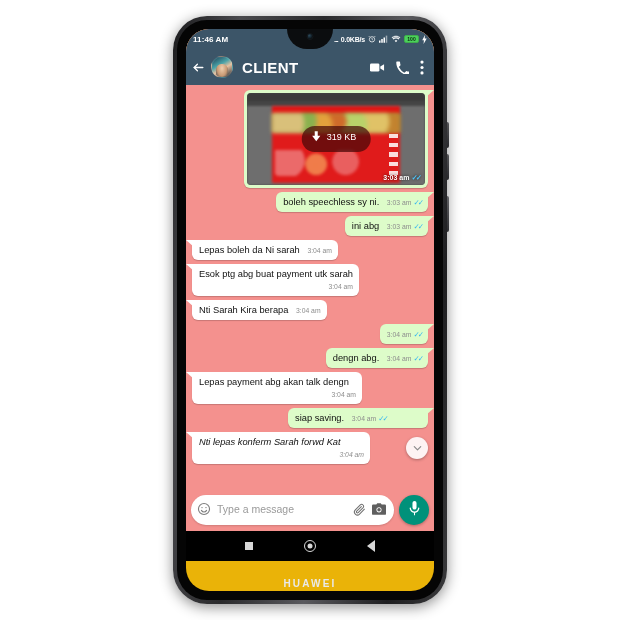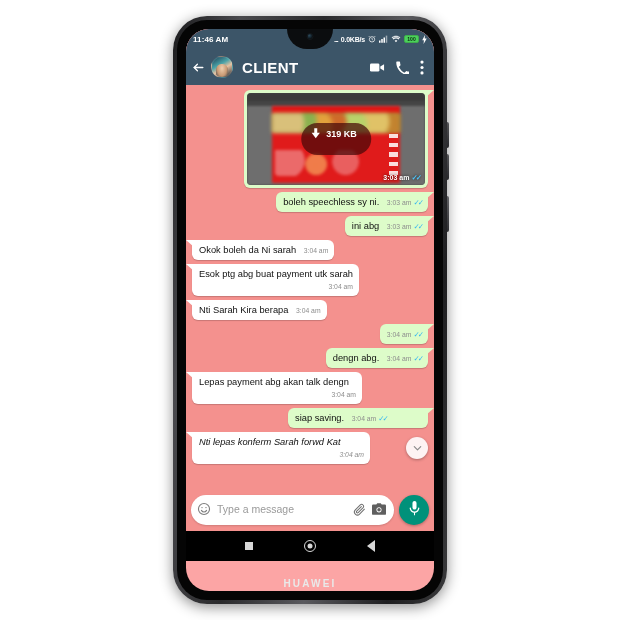"11:46 AM" .phone-screen { background: #fca5a5 -> #eab308 }
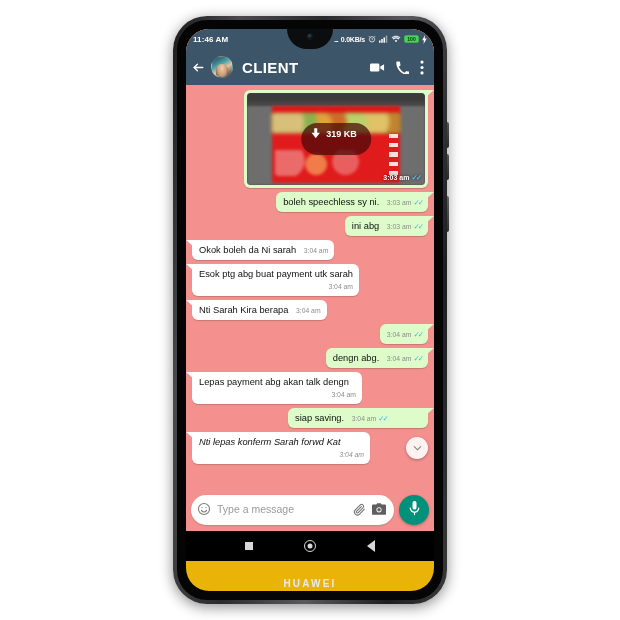"319 KB" .dlpill { font-weight: bold -> normal; padding: 5px 14px 16px 10px -> 5px 14px 10px 10px }
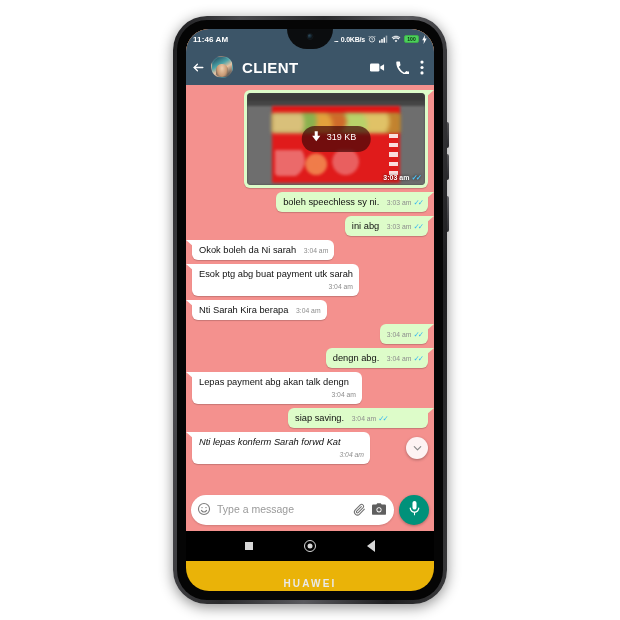"Okok boleh da Ni sarah" span.btext { text: Okok -> Lepas }
